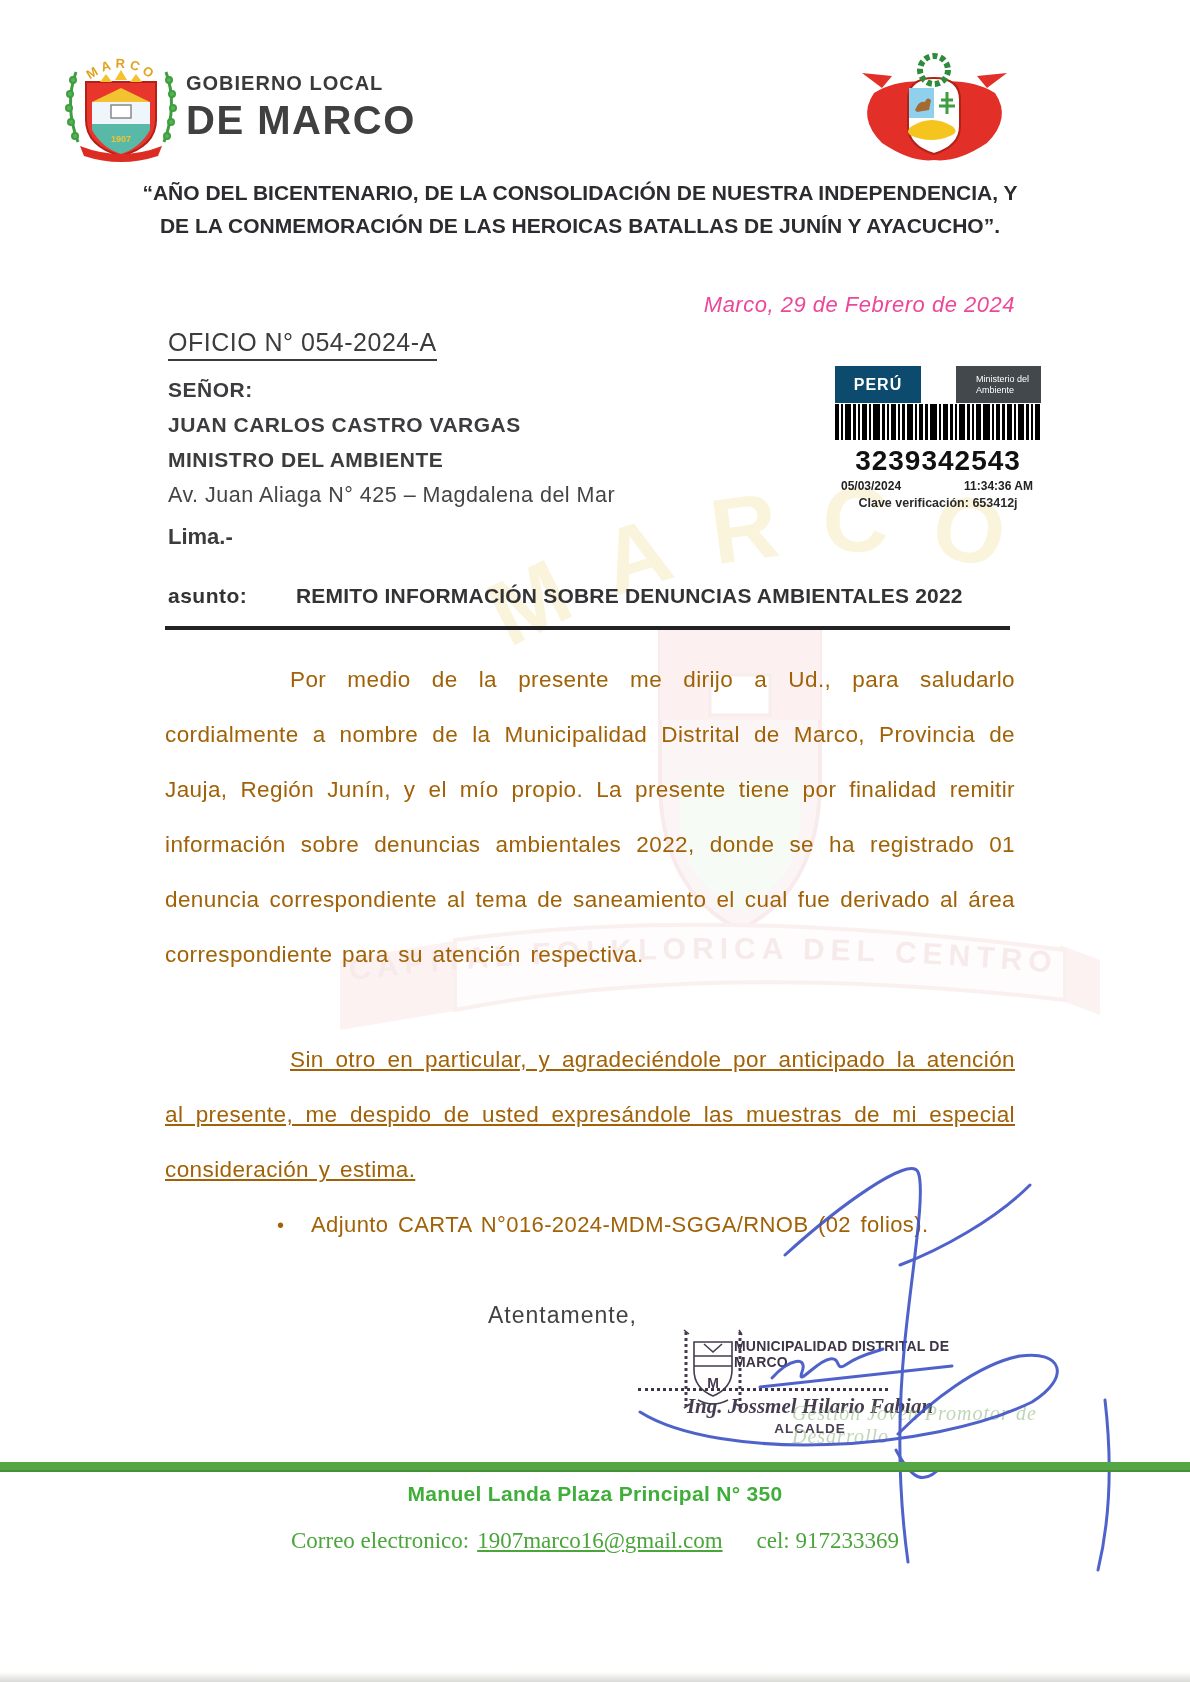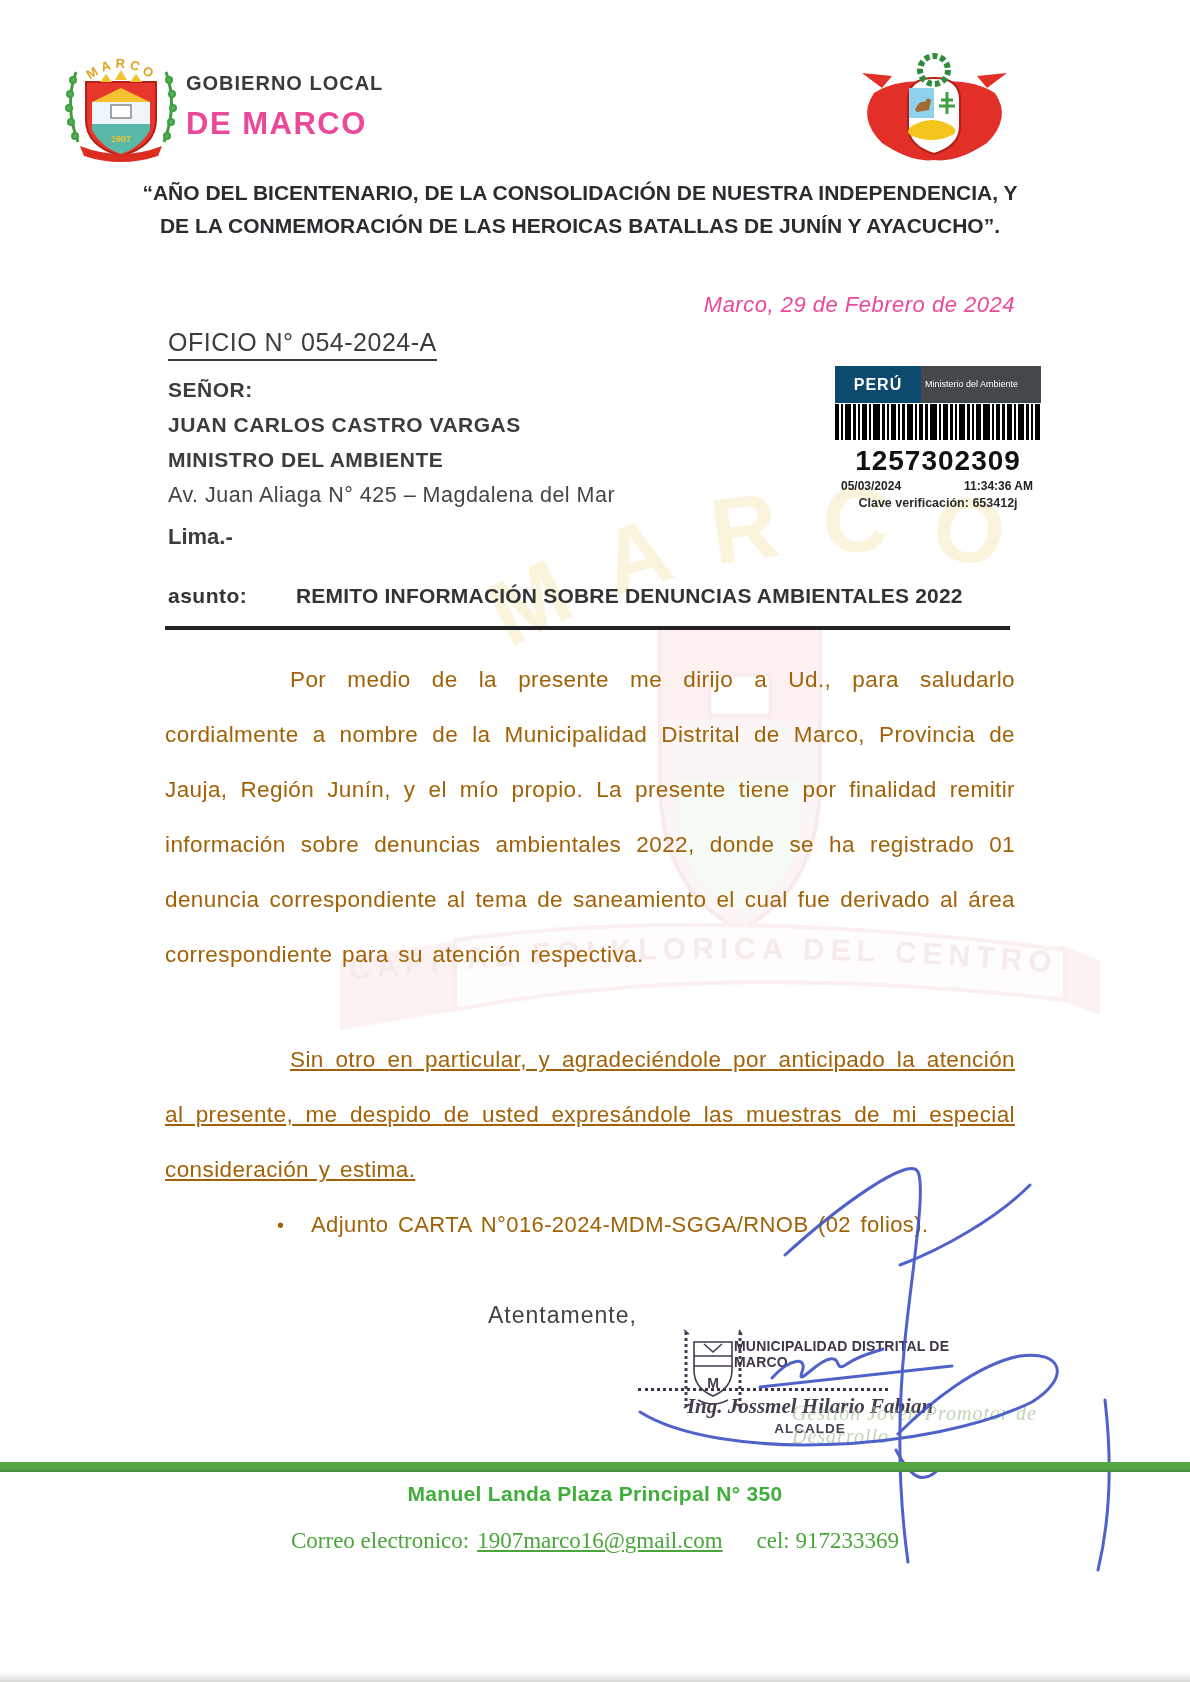"DE MARCO" .org-line2 { color: #ec4899 -> #404040; font-size: 31px -> 40px; margin-top: 11px -> 3px }
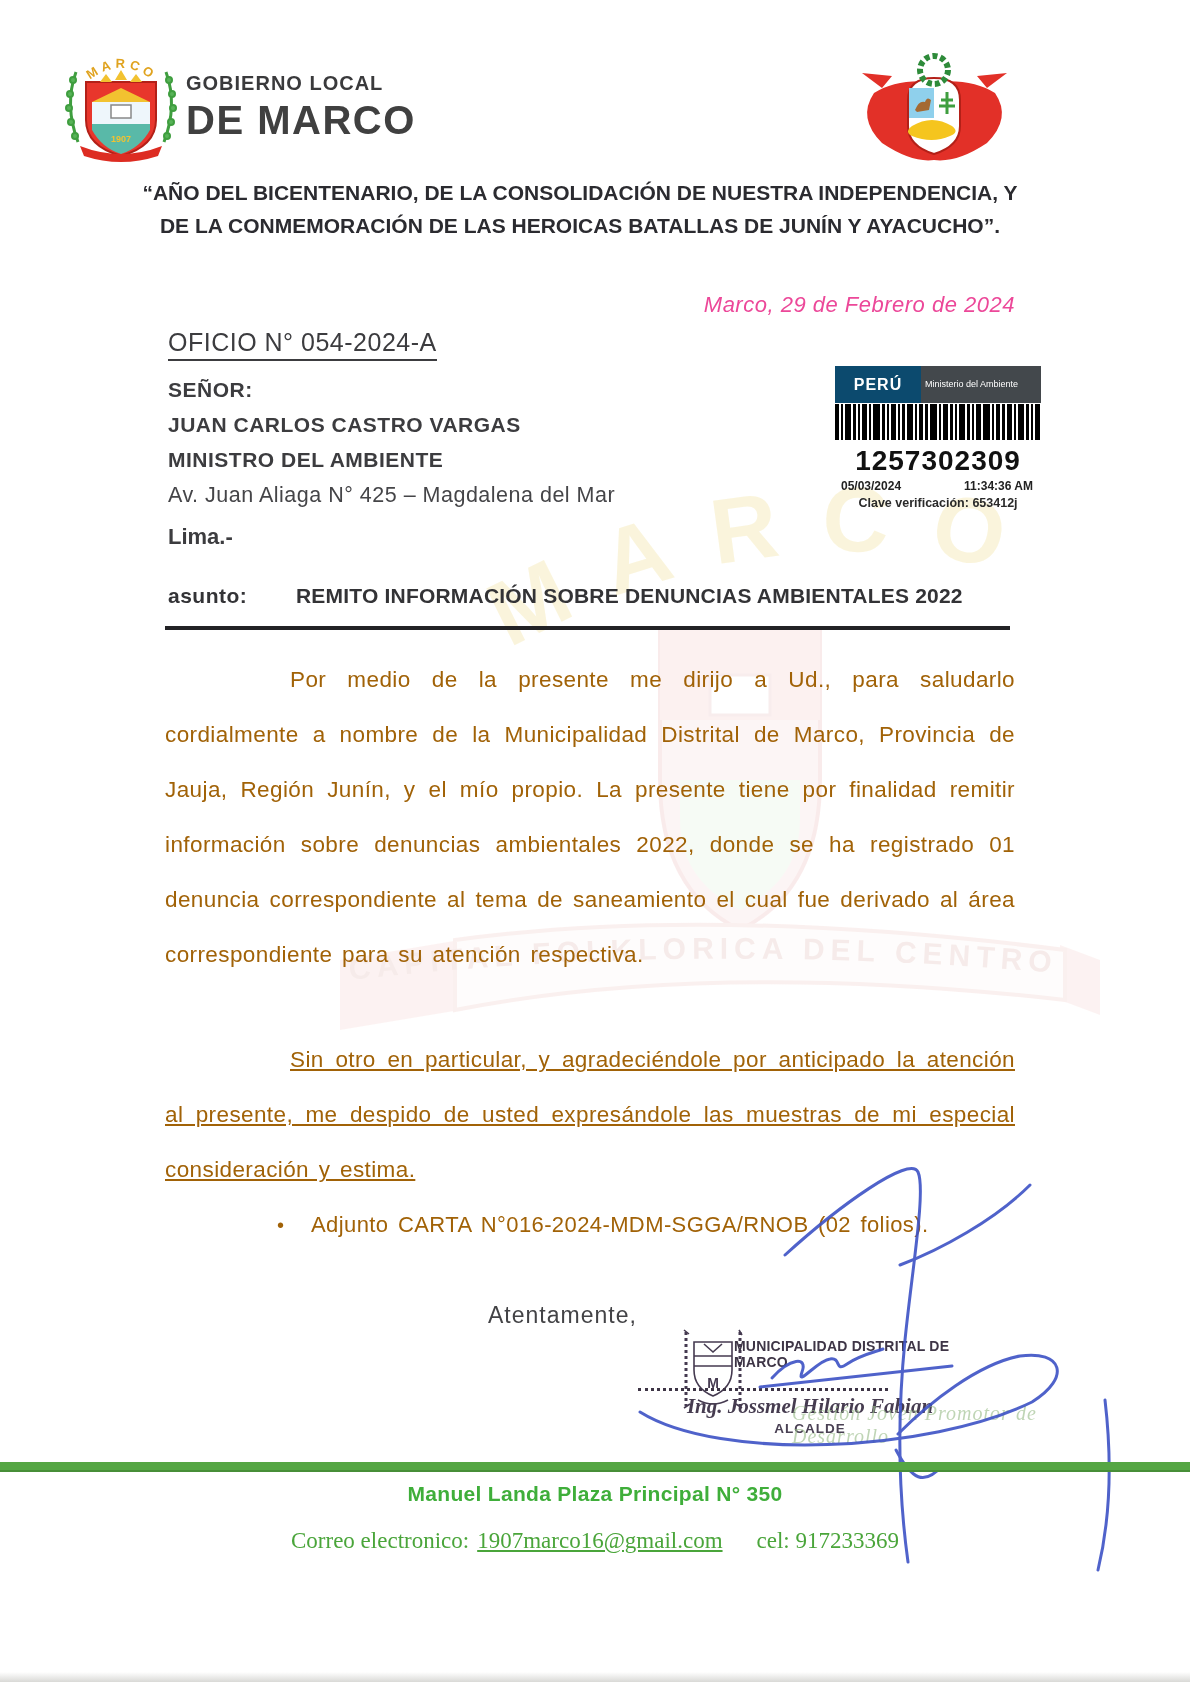"Ministerio del Ambiente" .rstamp-min { margin-left: none -> 35px; padding-left: 4px -> 20px }
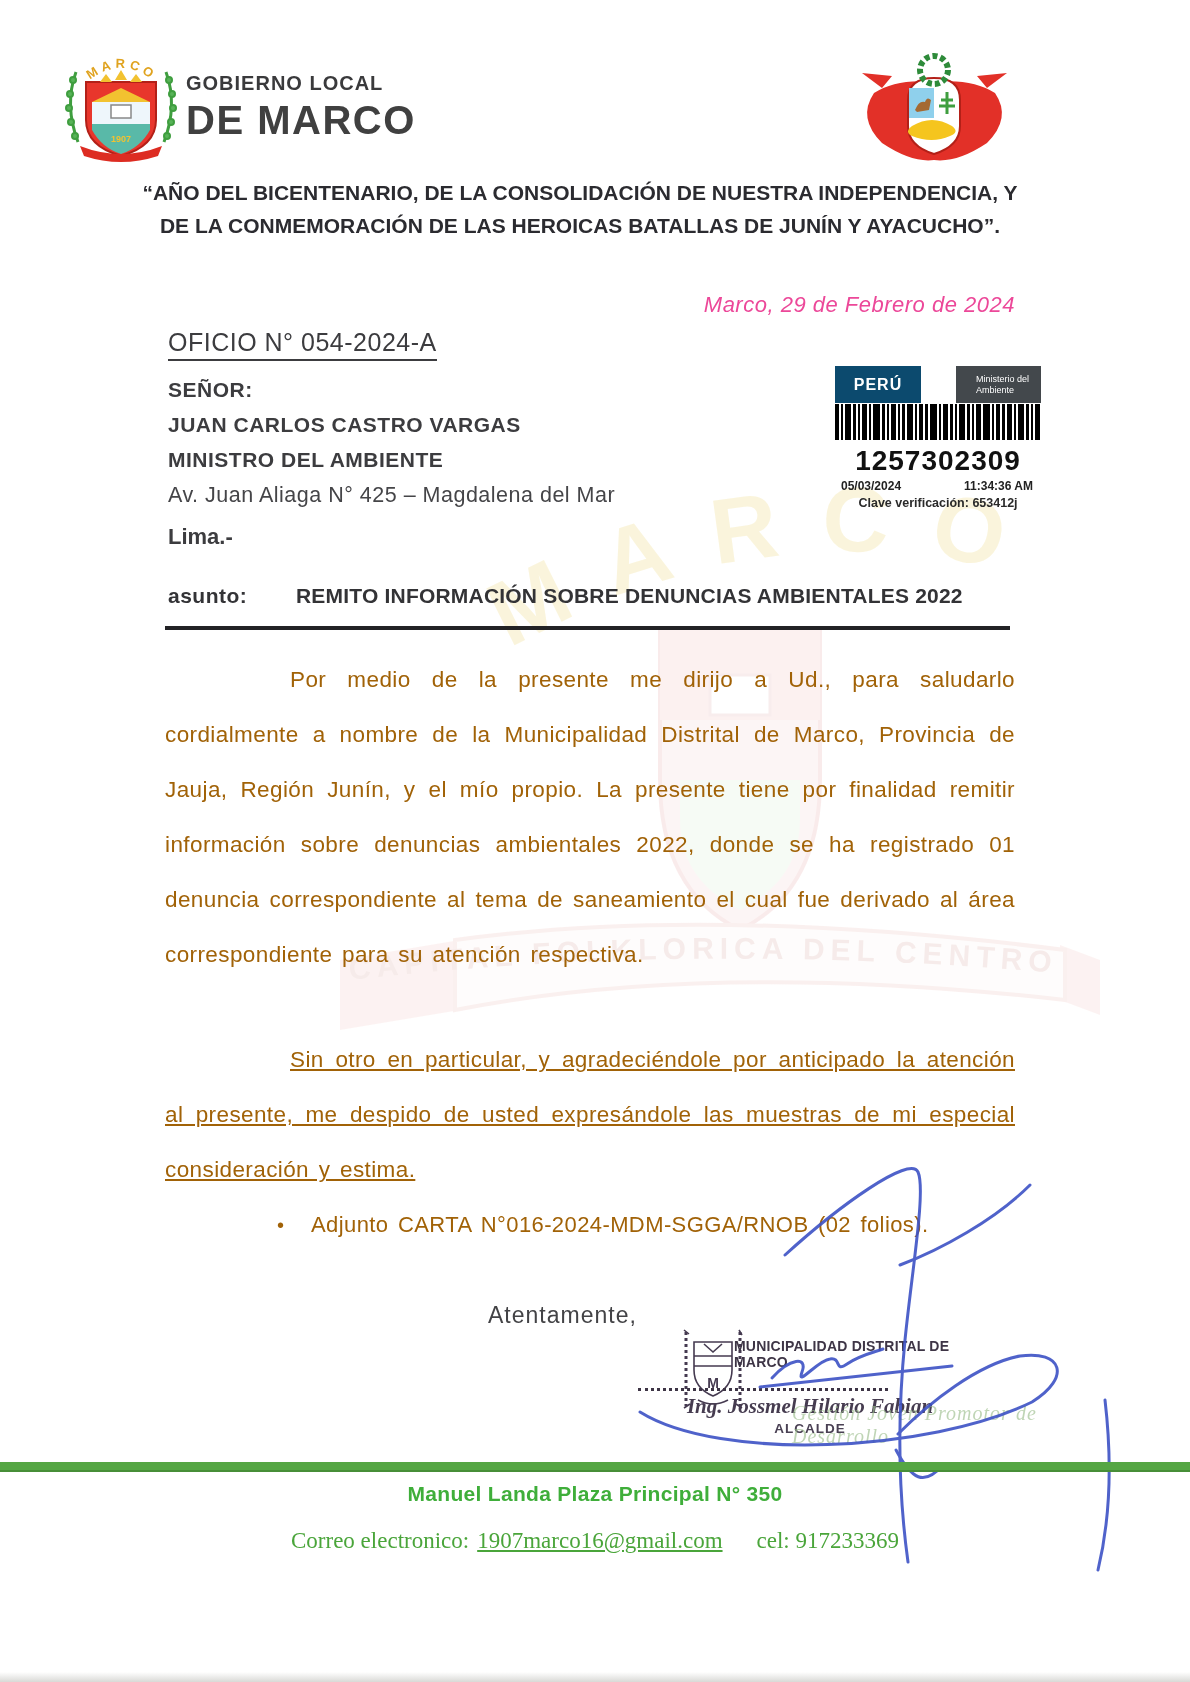"1257302309" div.rstamp-num { text: 1257302309 -> 3239342543 }
